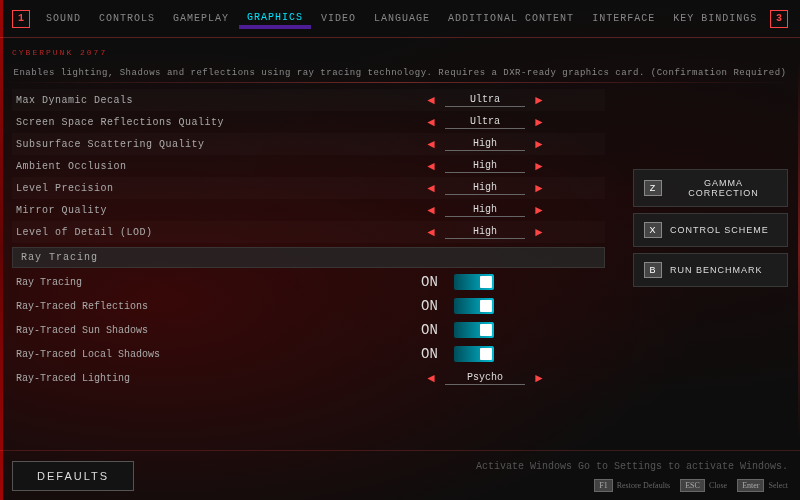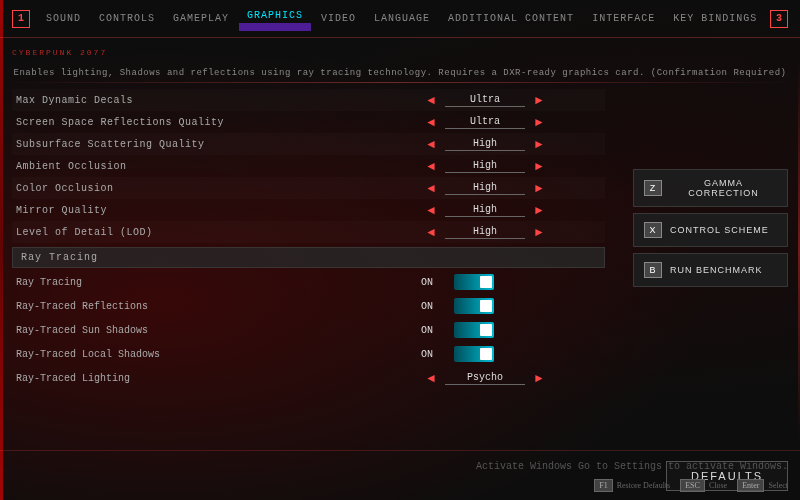"GRAPHICS" .nav-item.active { border-bottom: 8px solid #4c1d95 -> 4px solid #4c1d95 }
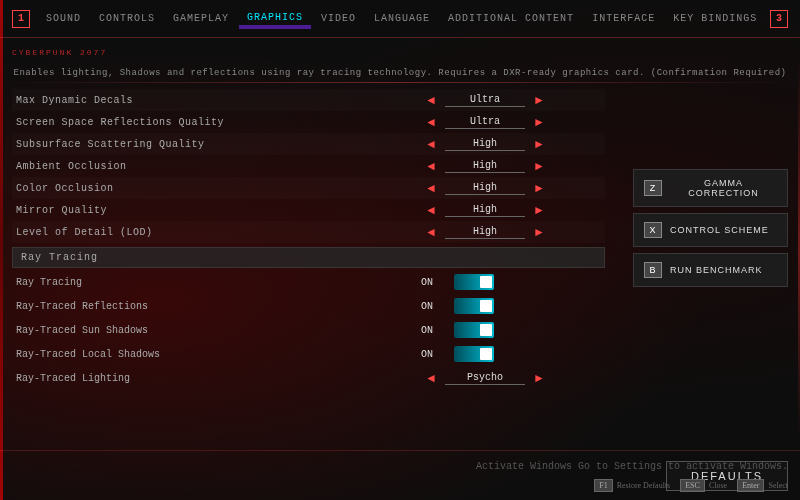"Color Occlusion" span.setting-label { text: Color Occlusion -> Level Precision }
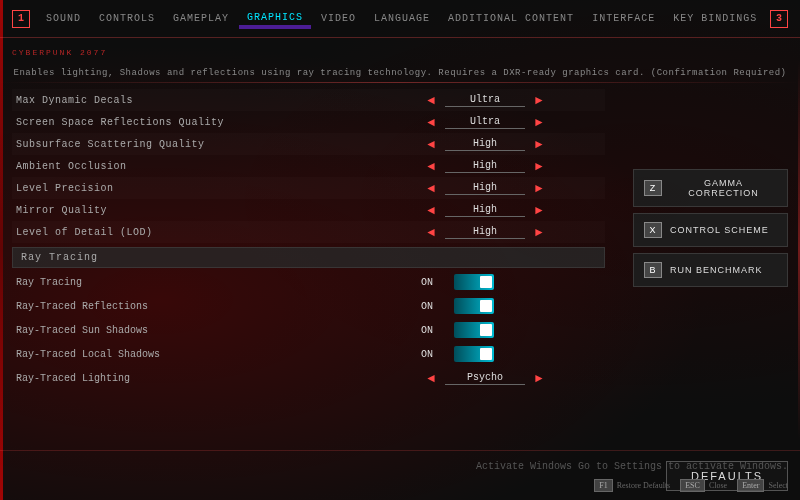"ON" .on-text { font-size: 10px -> 14px }
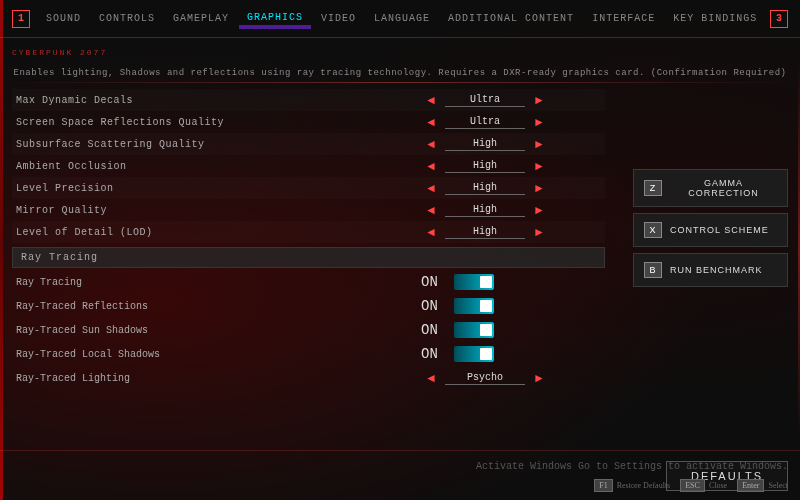"DEFAULTS" .bottom-bar { justify-content: flex-end -> flex-start }
